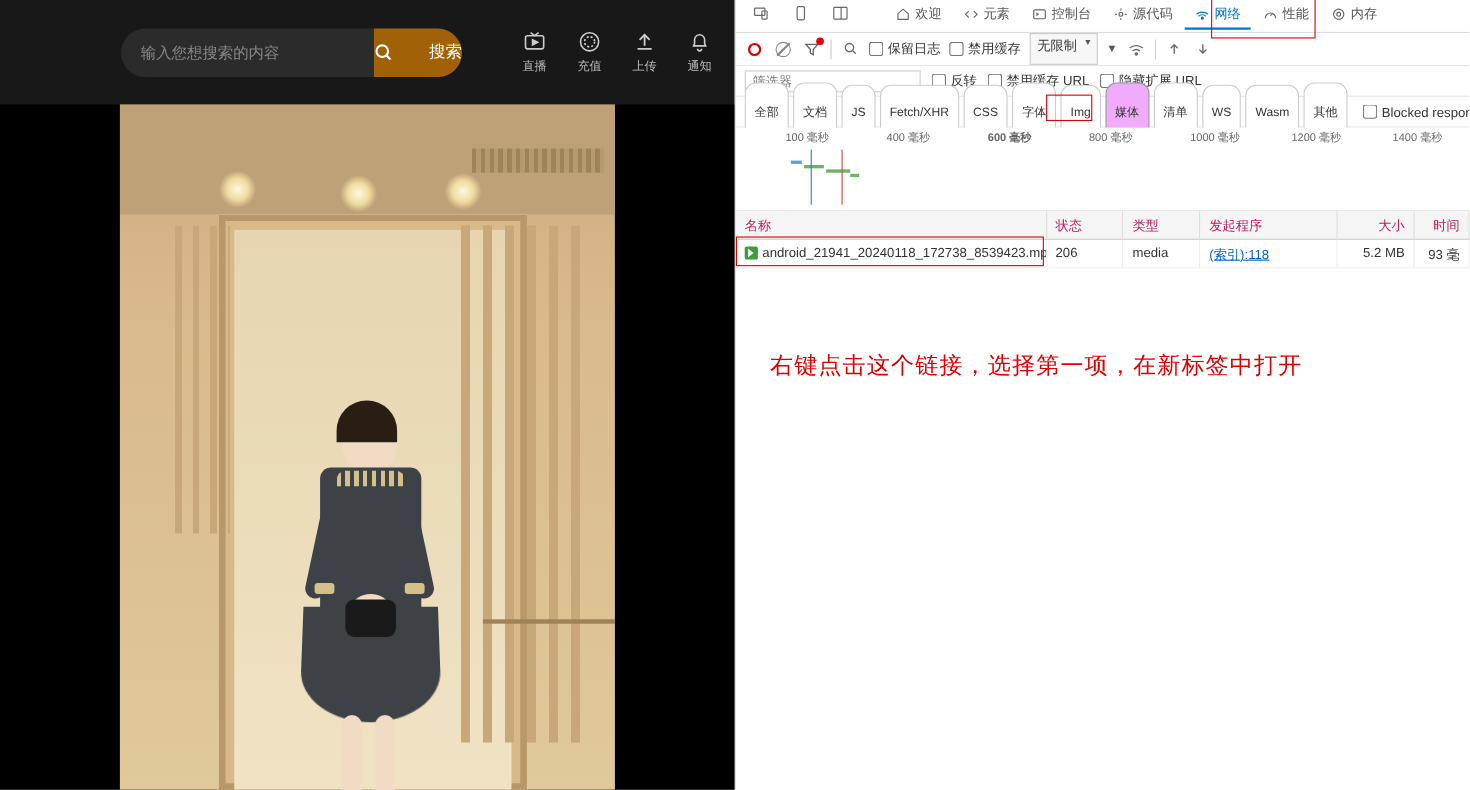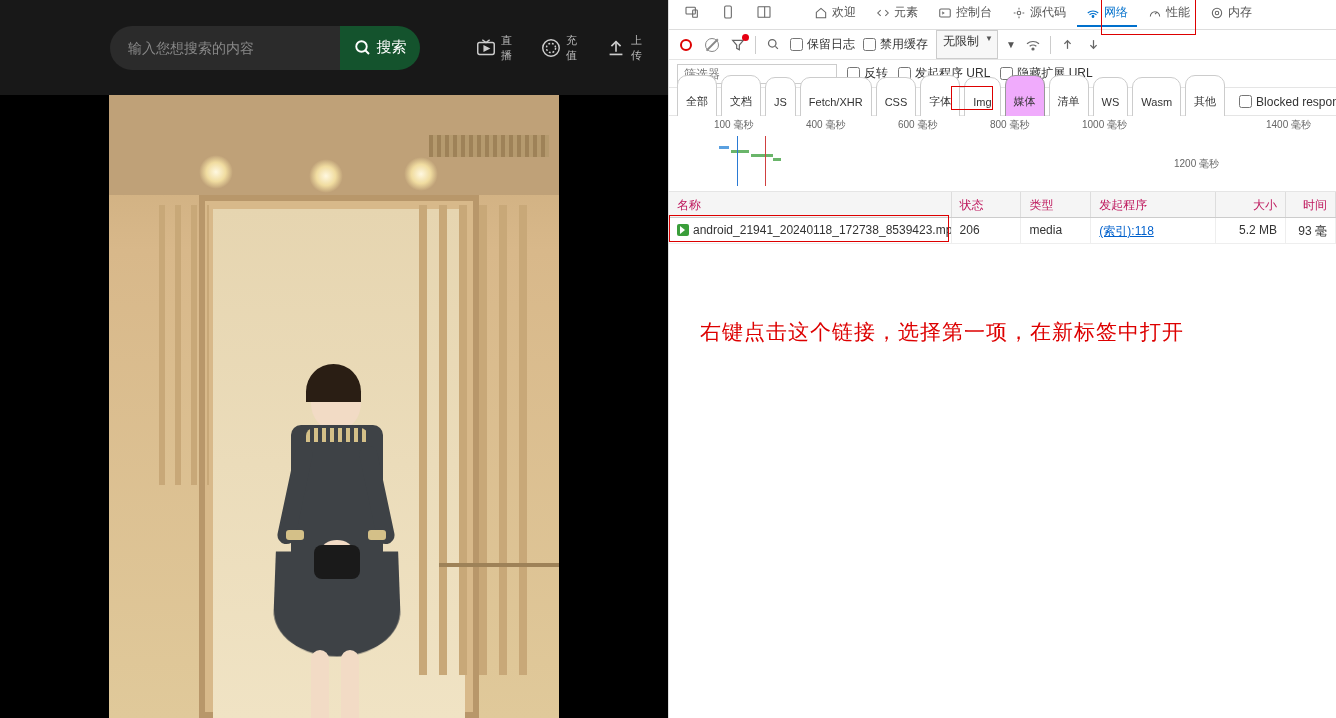"搜索" .search-btn { background: #14532d -> #a16207; justify-content: center -> space-between }
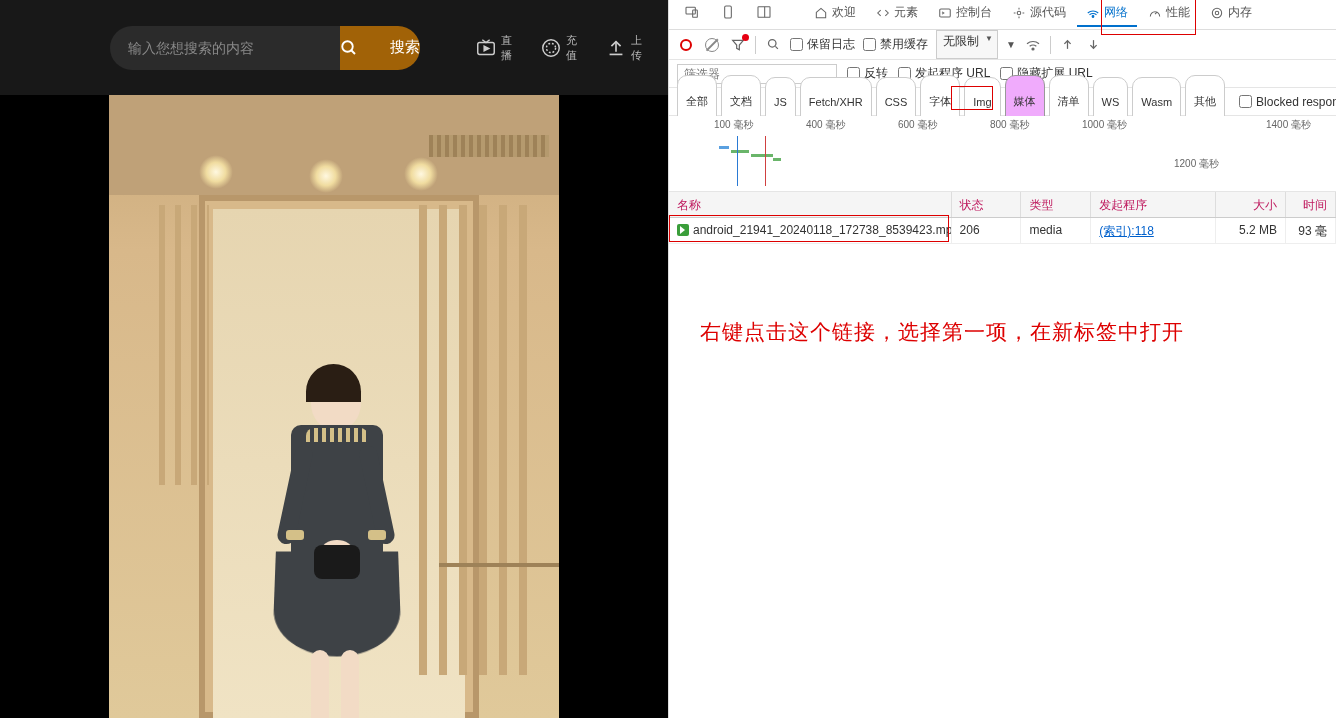"直播" .nav-item { flex-direction: row -> column }
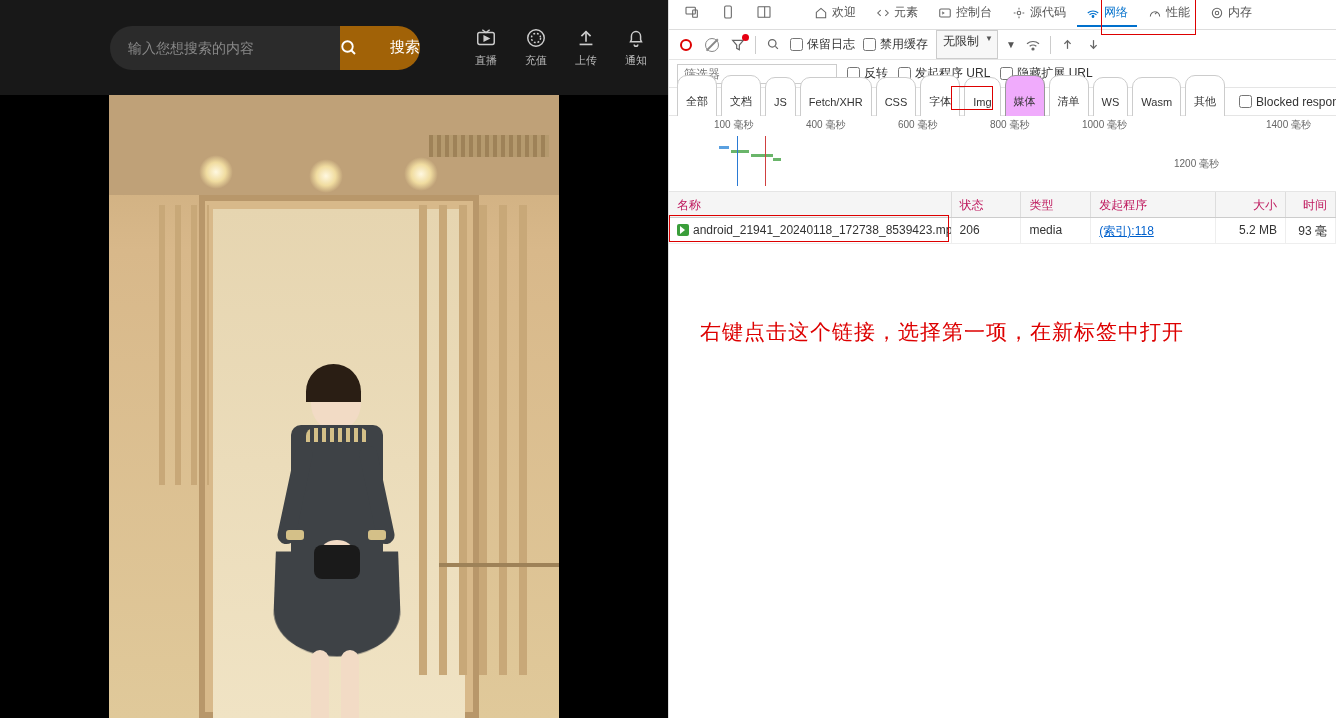"发起程序 URL" span { text: 发起程序 -> 禁用缓存 }
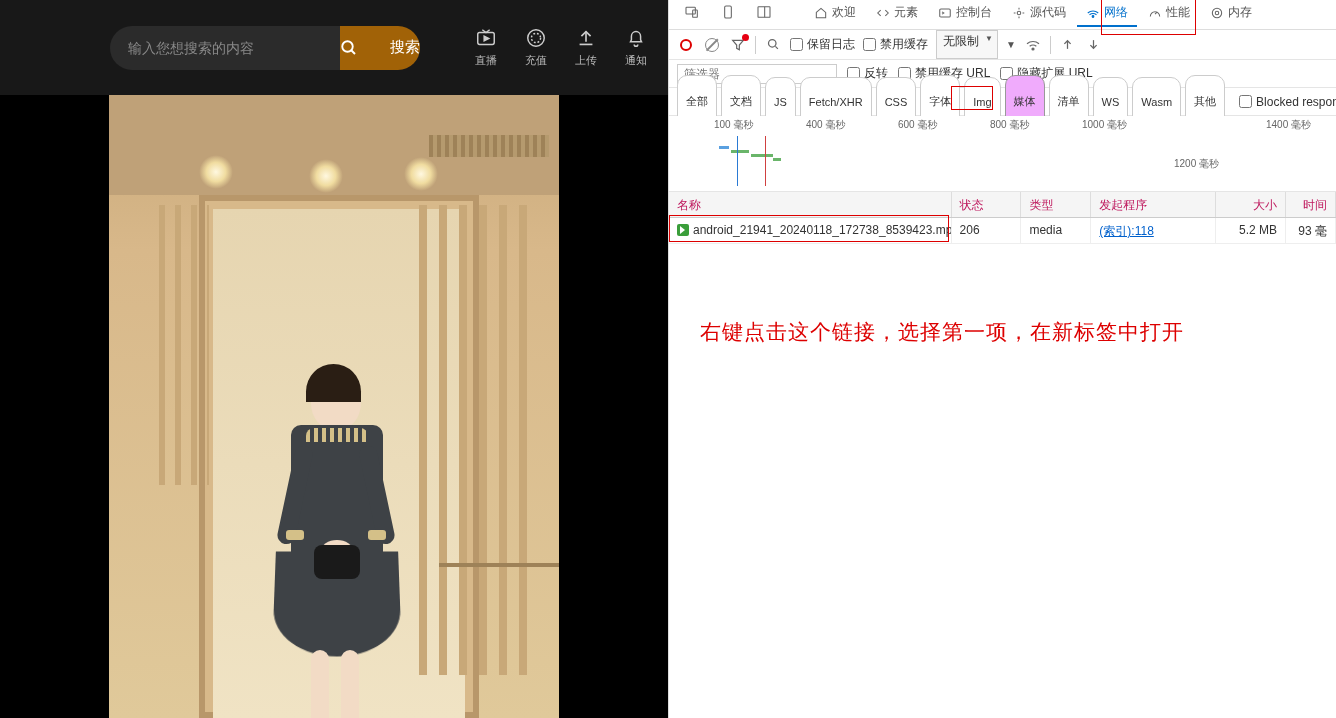"600 毫秒" span.tl-t { font-weight: none -> bold }
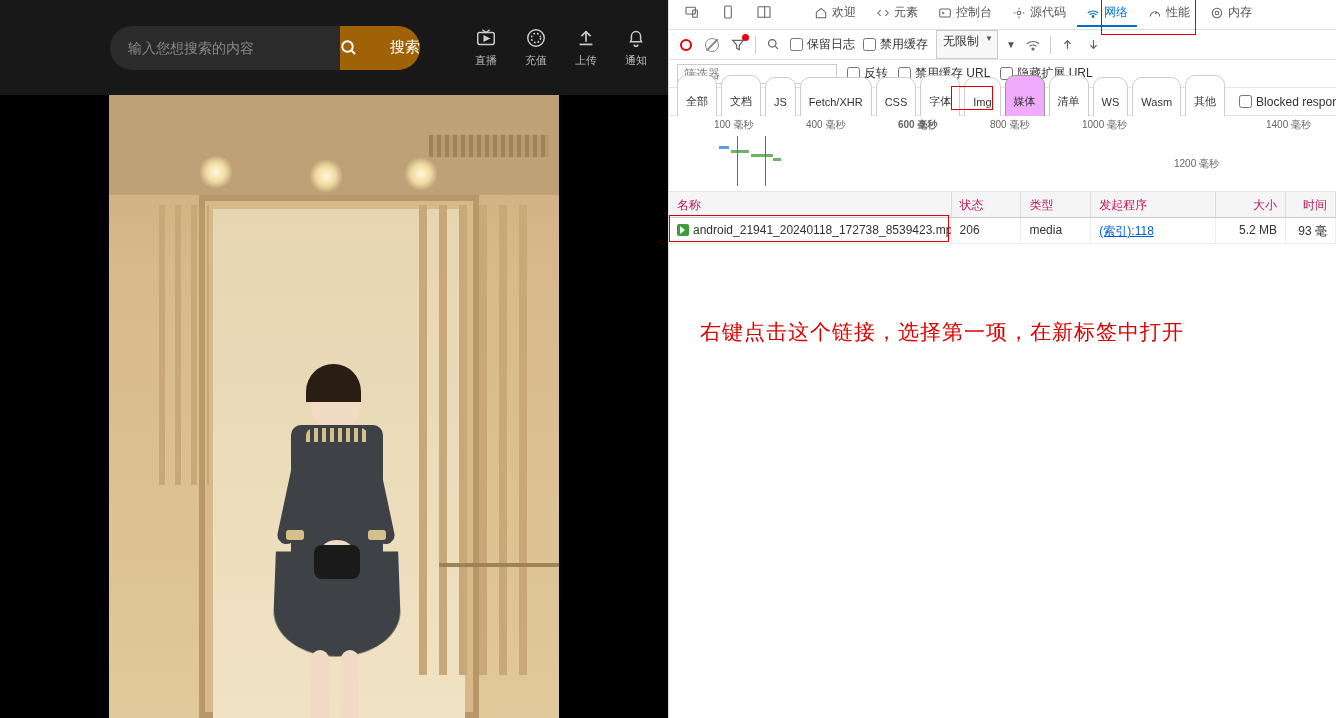"1200 毫秒" span.tl-t { margin-top: 39px -> none }
